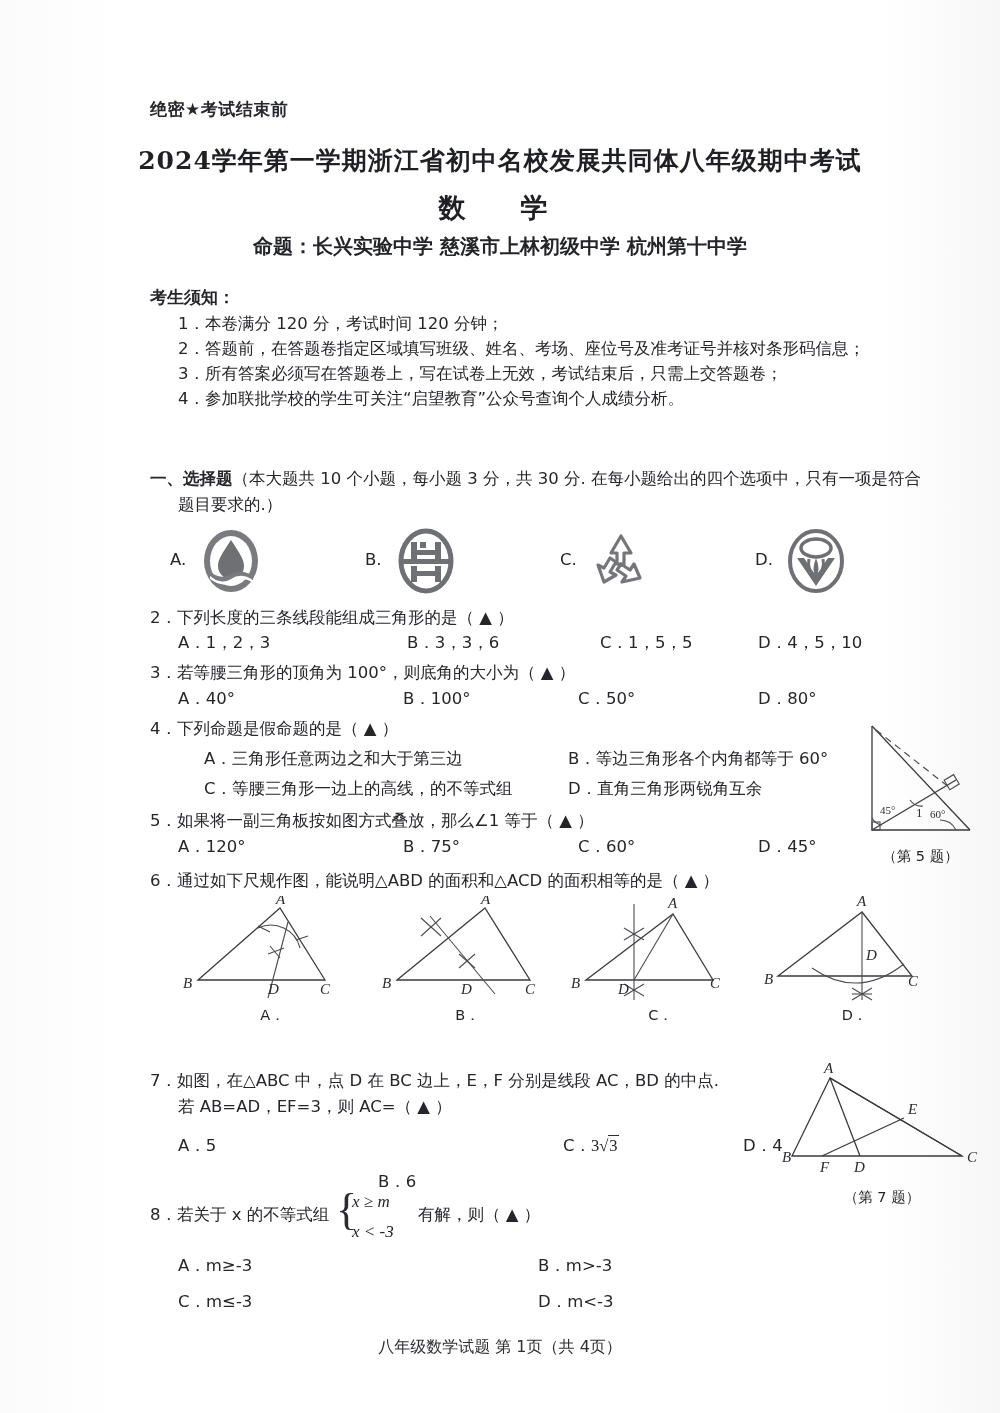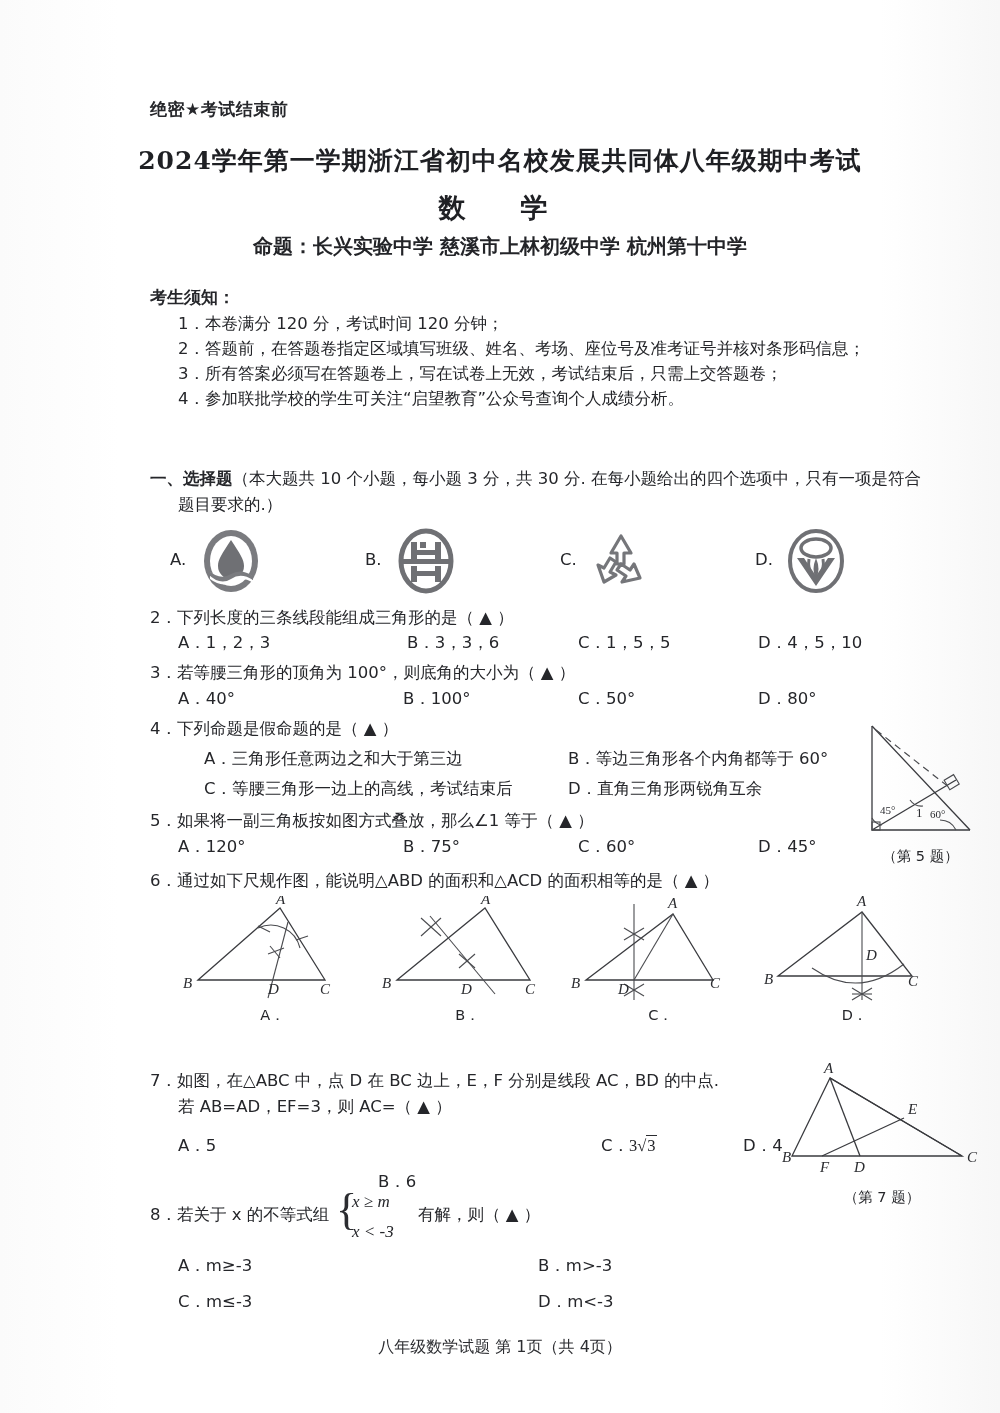"C．1，5，5" span.opt { left: 400px -> 422px }
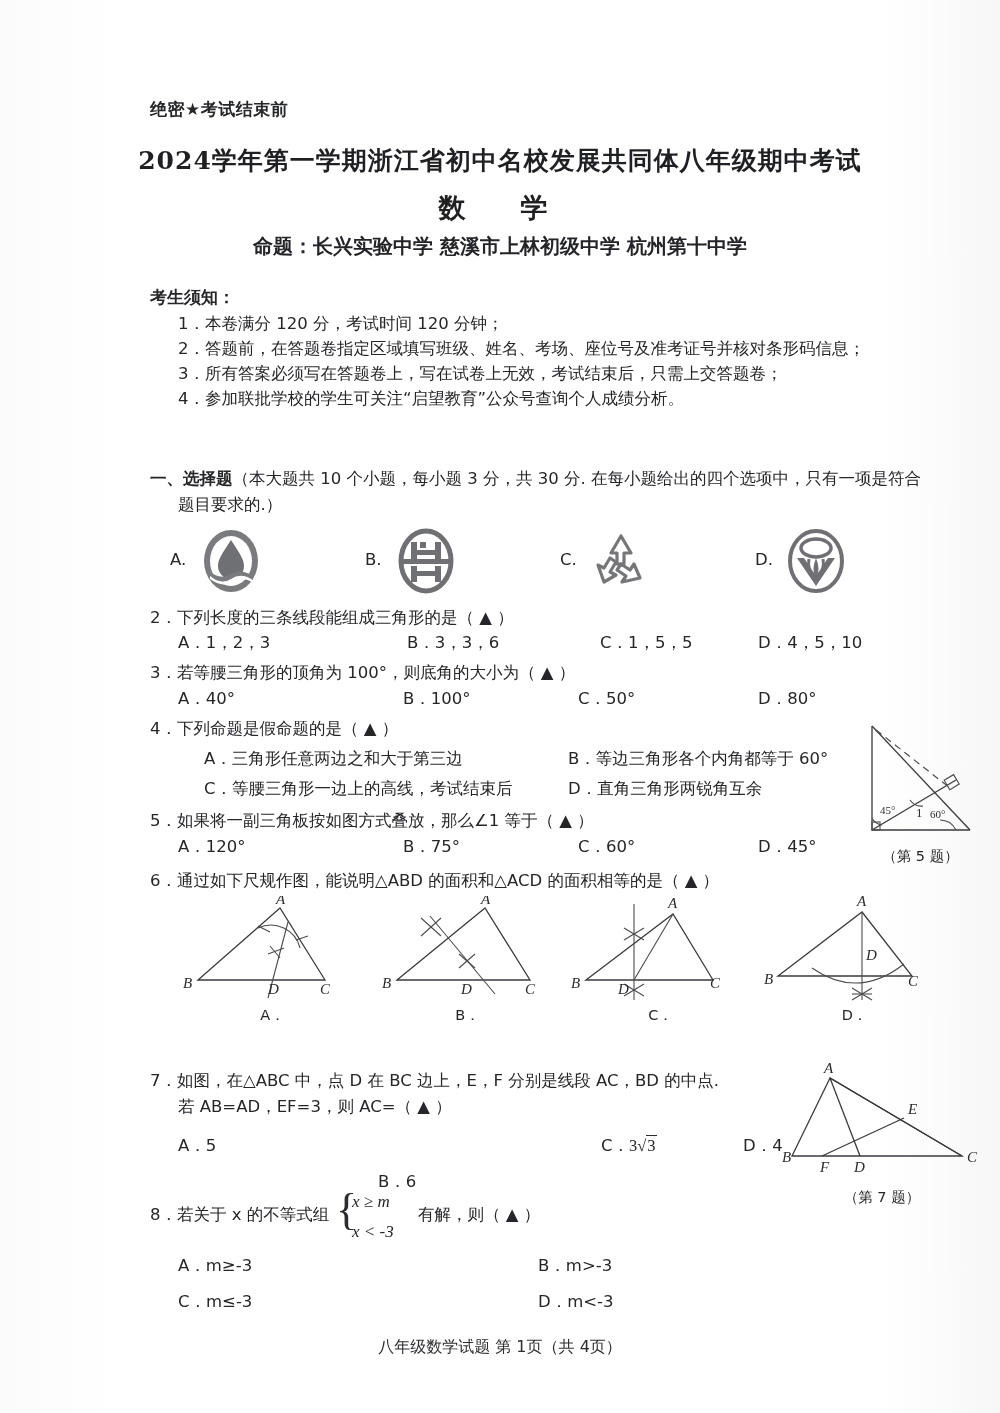"C．等腰三角形一边上的高线，考试结束后" span.opt { text: 考试结束后 -> 的不等式组 }
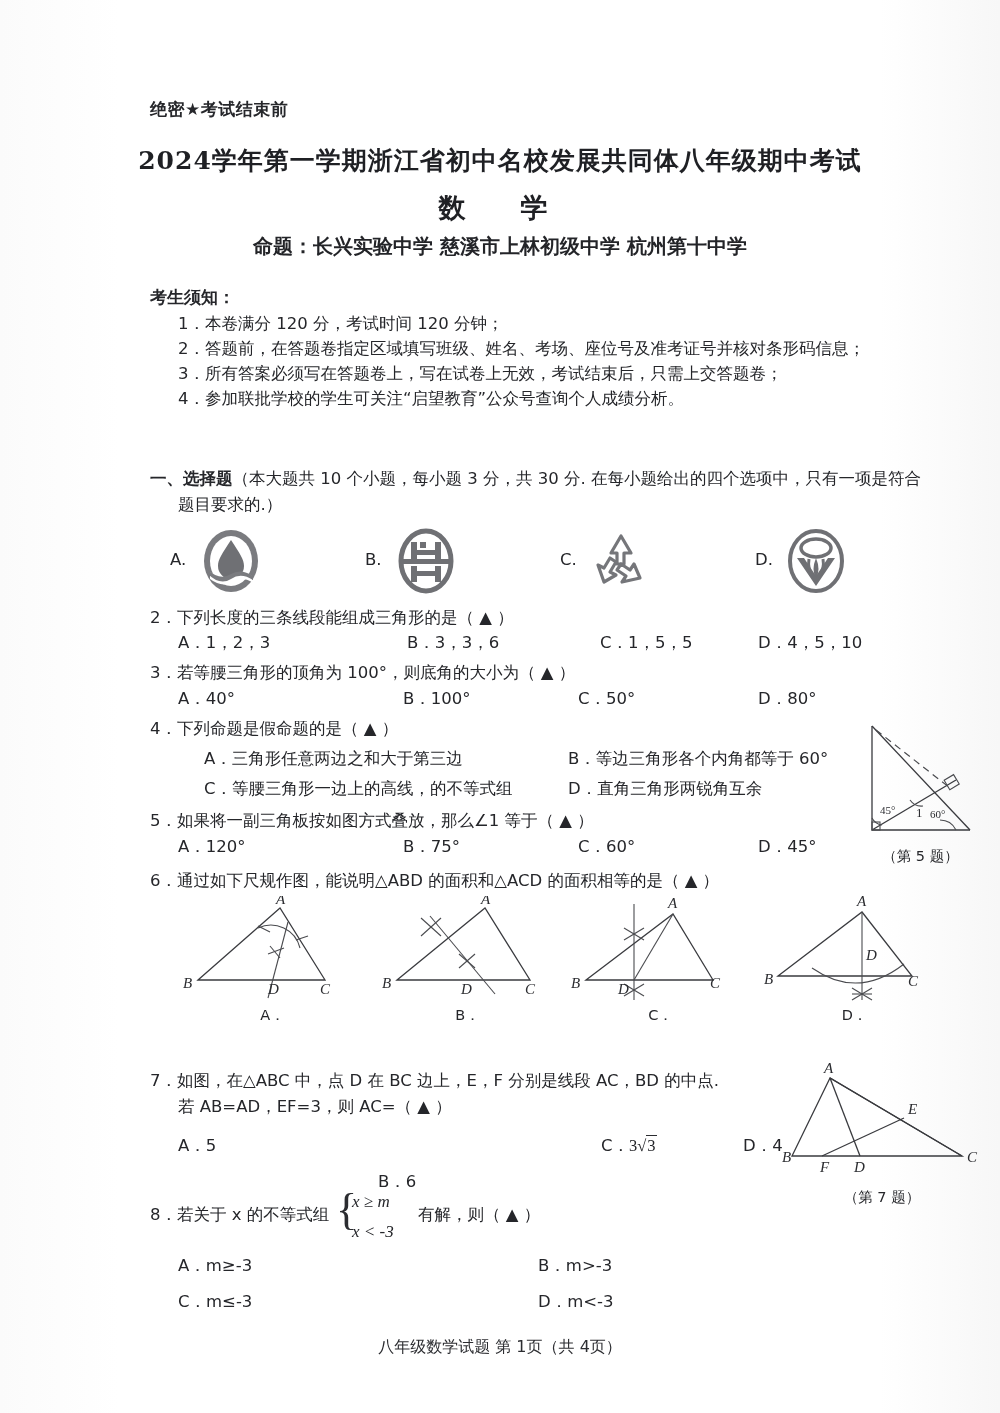"C．3√3" span.opt { margin-left: 38px -> none }
